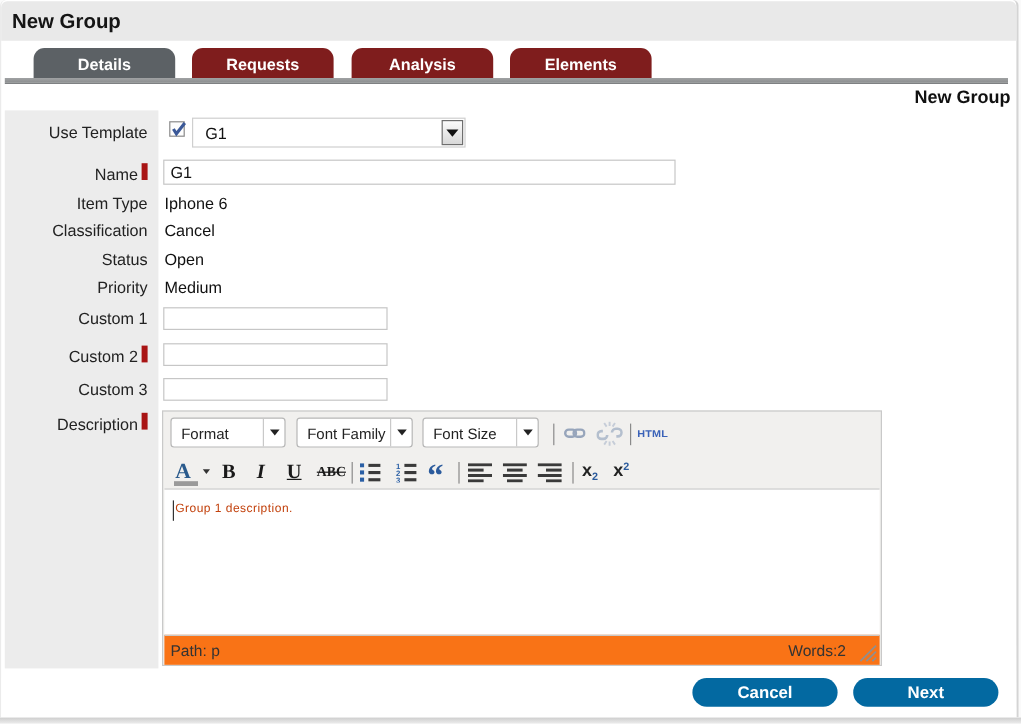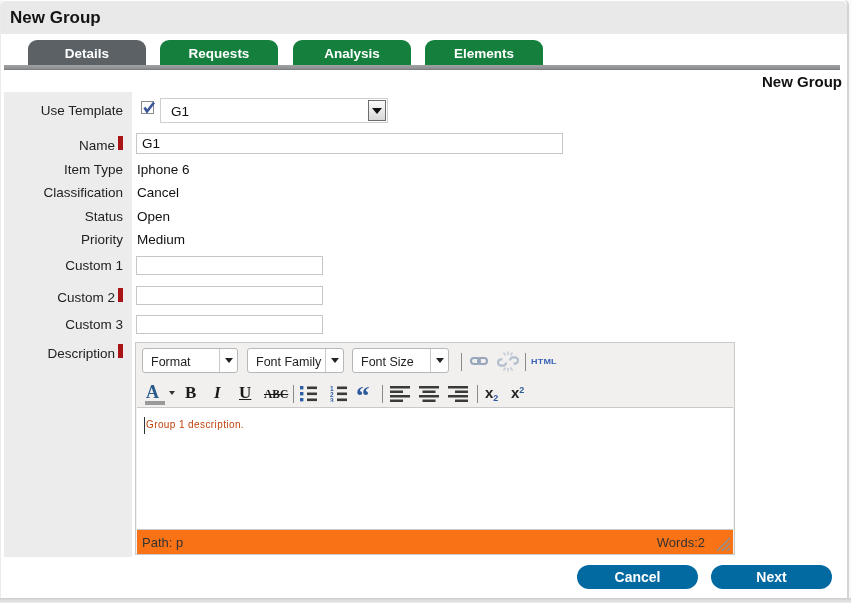"Requests" .tab { background: #15803d -> #7f1d1d }
